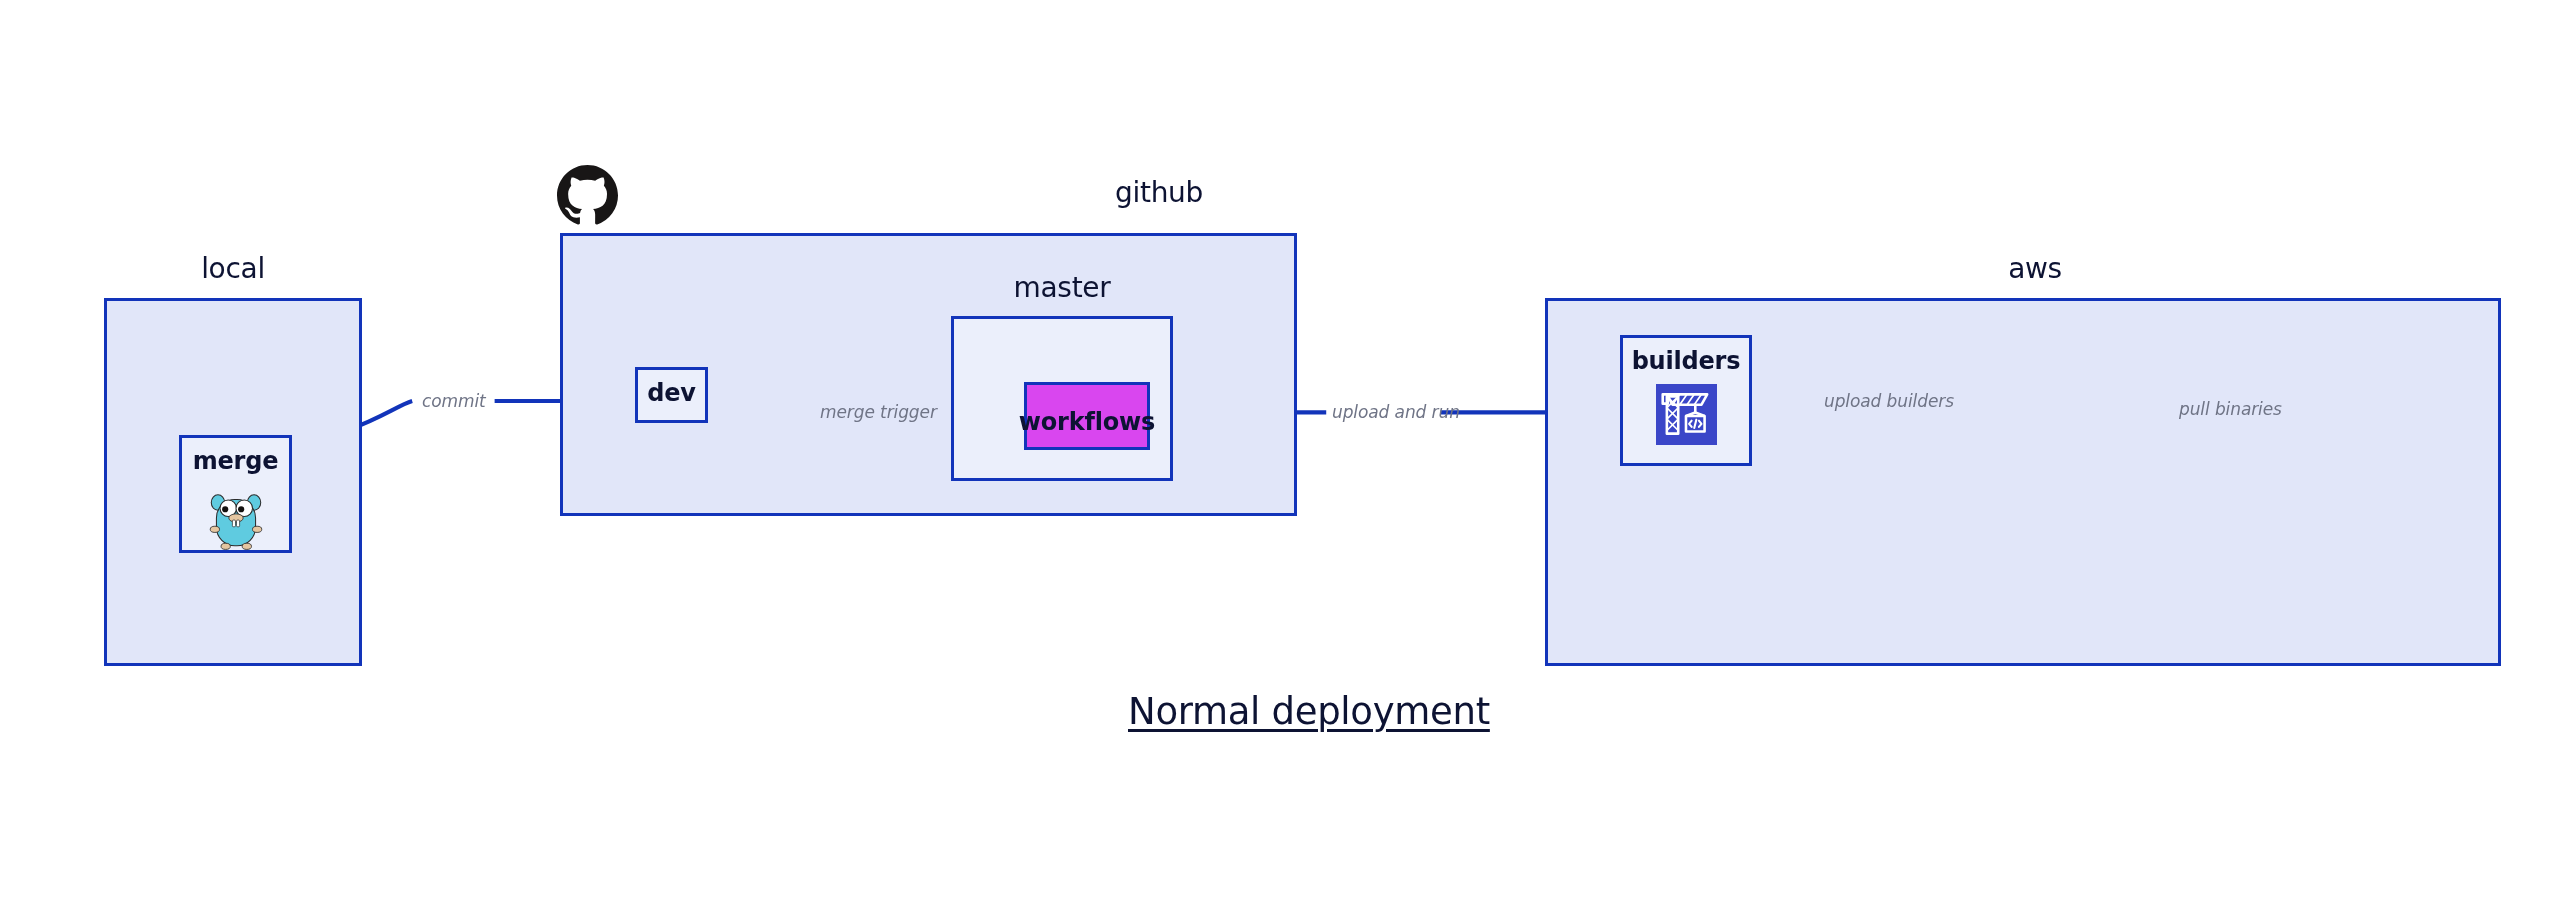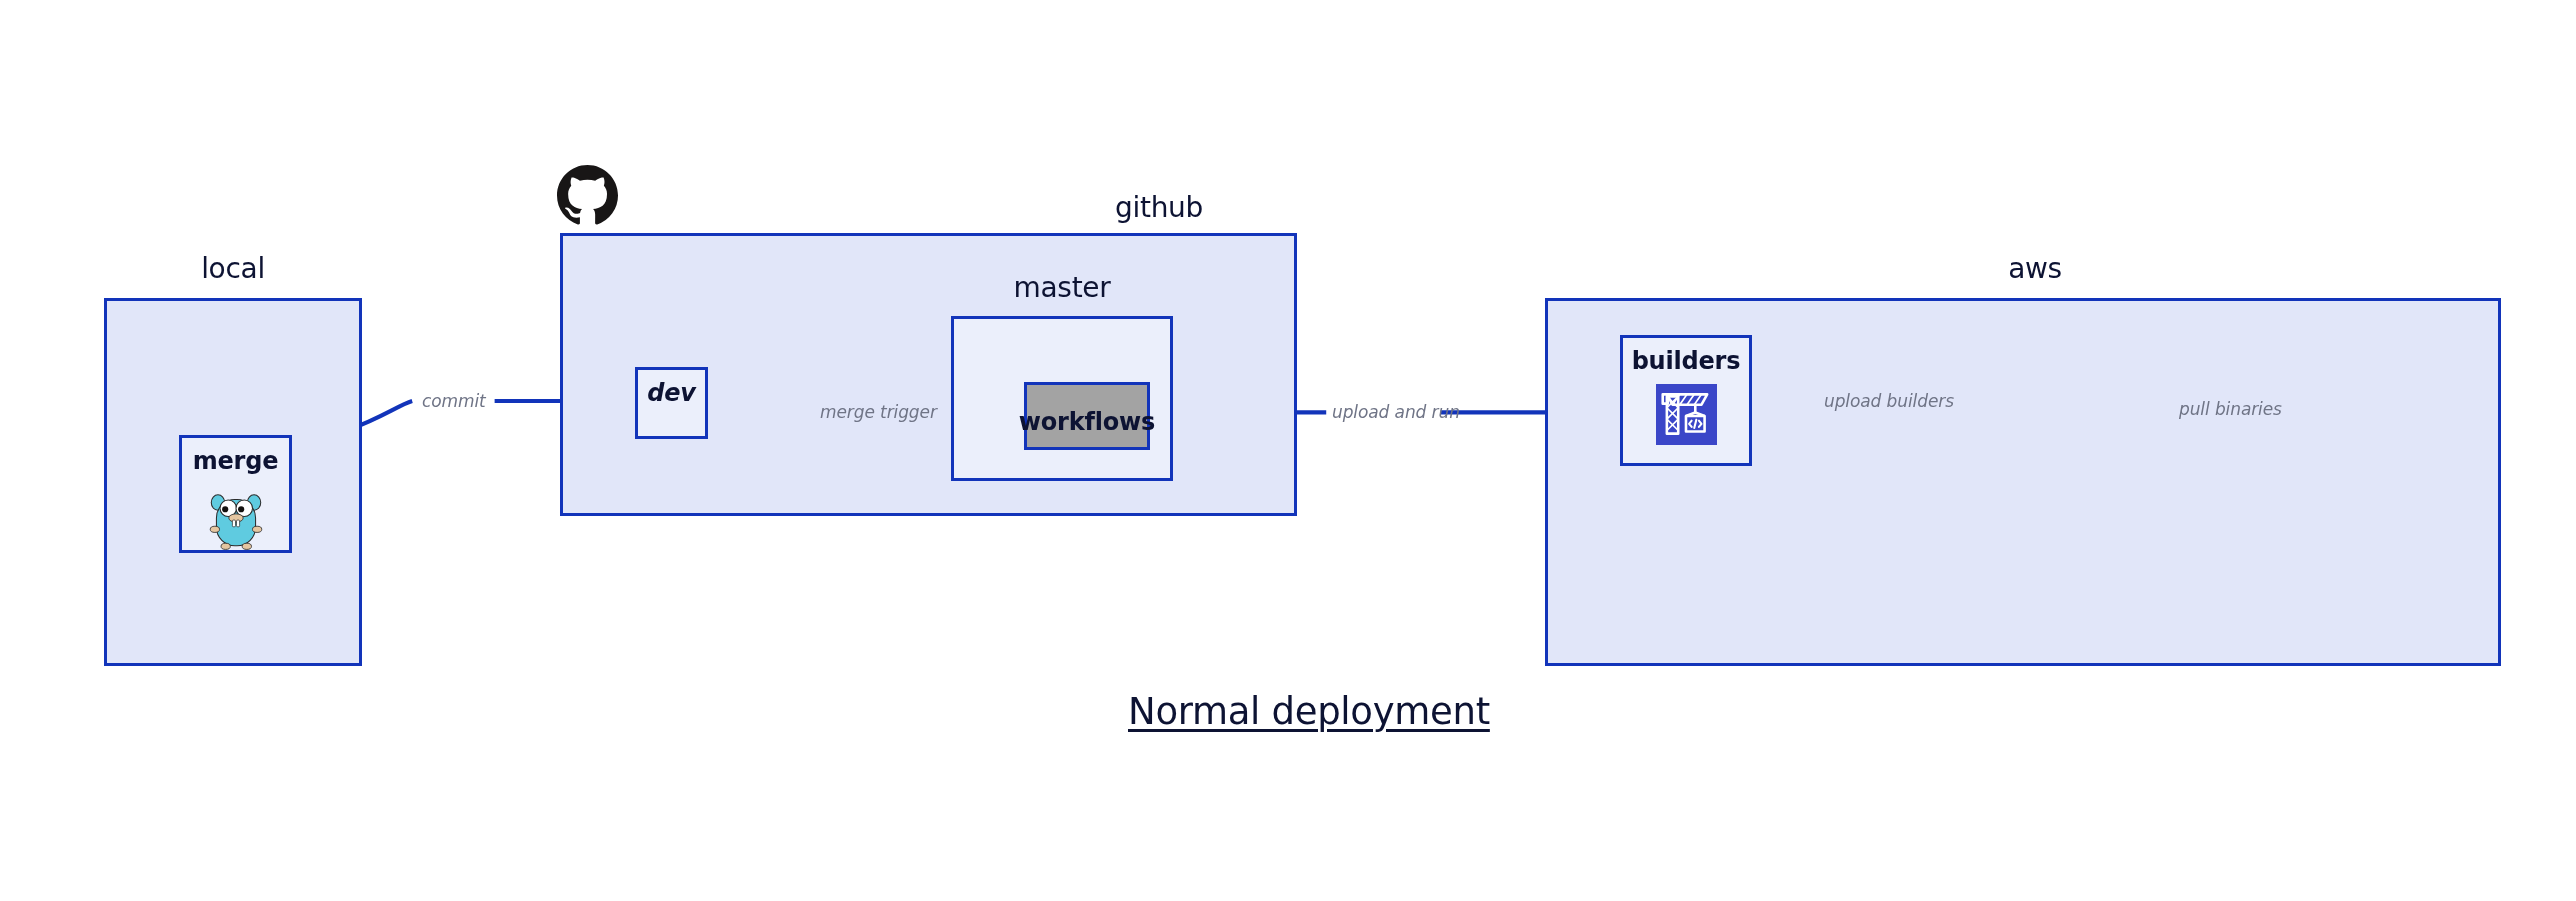"github" div.group-label { top: 191px -> 176px }
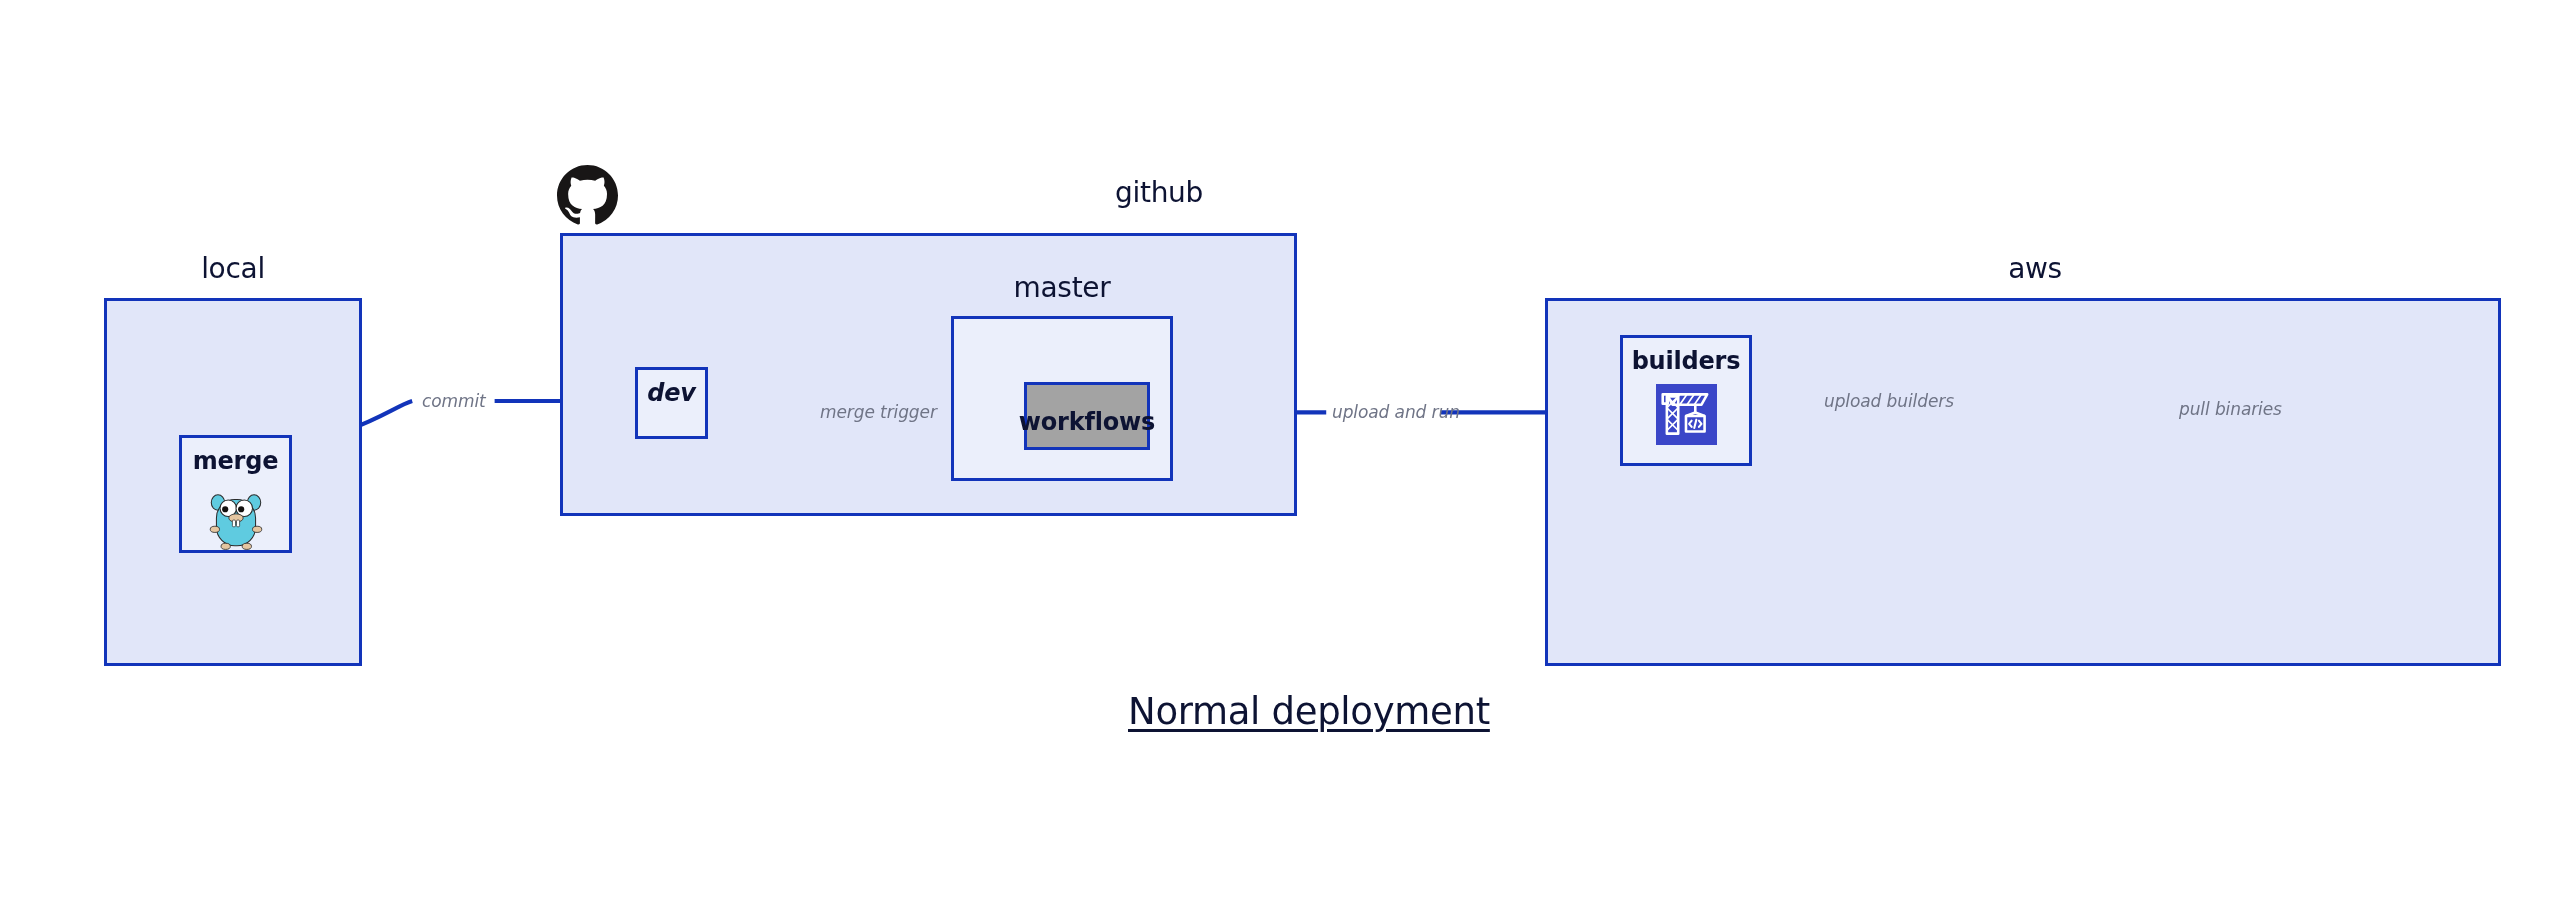"dev" div.node { font-style: italic -> none; height: 72px -> 56px }
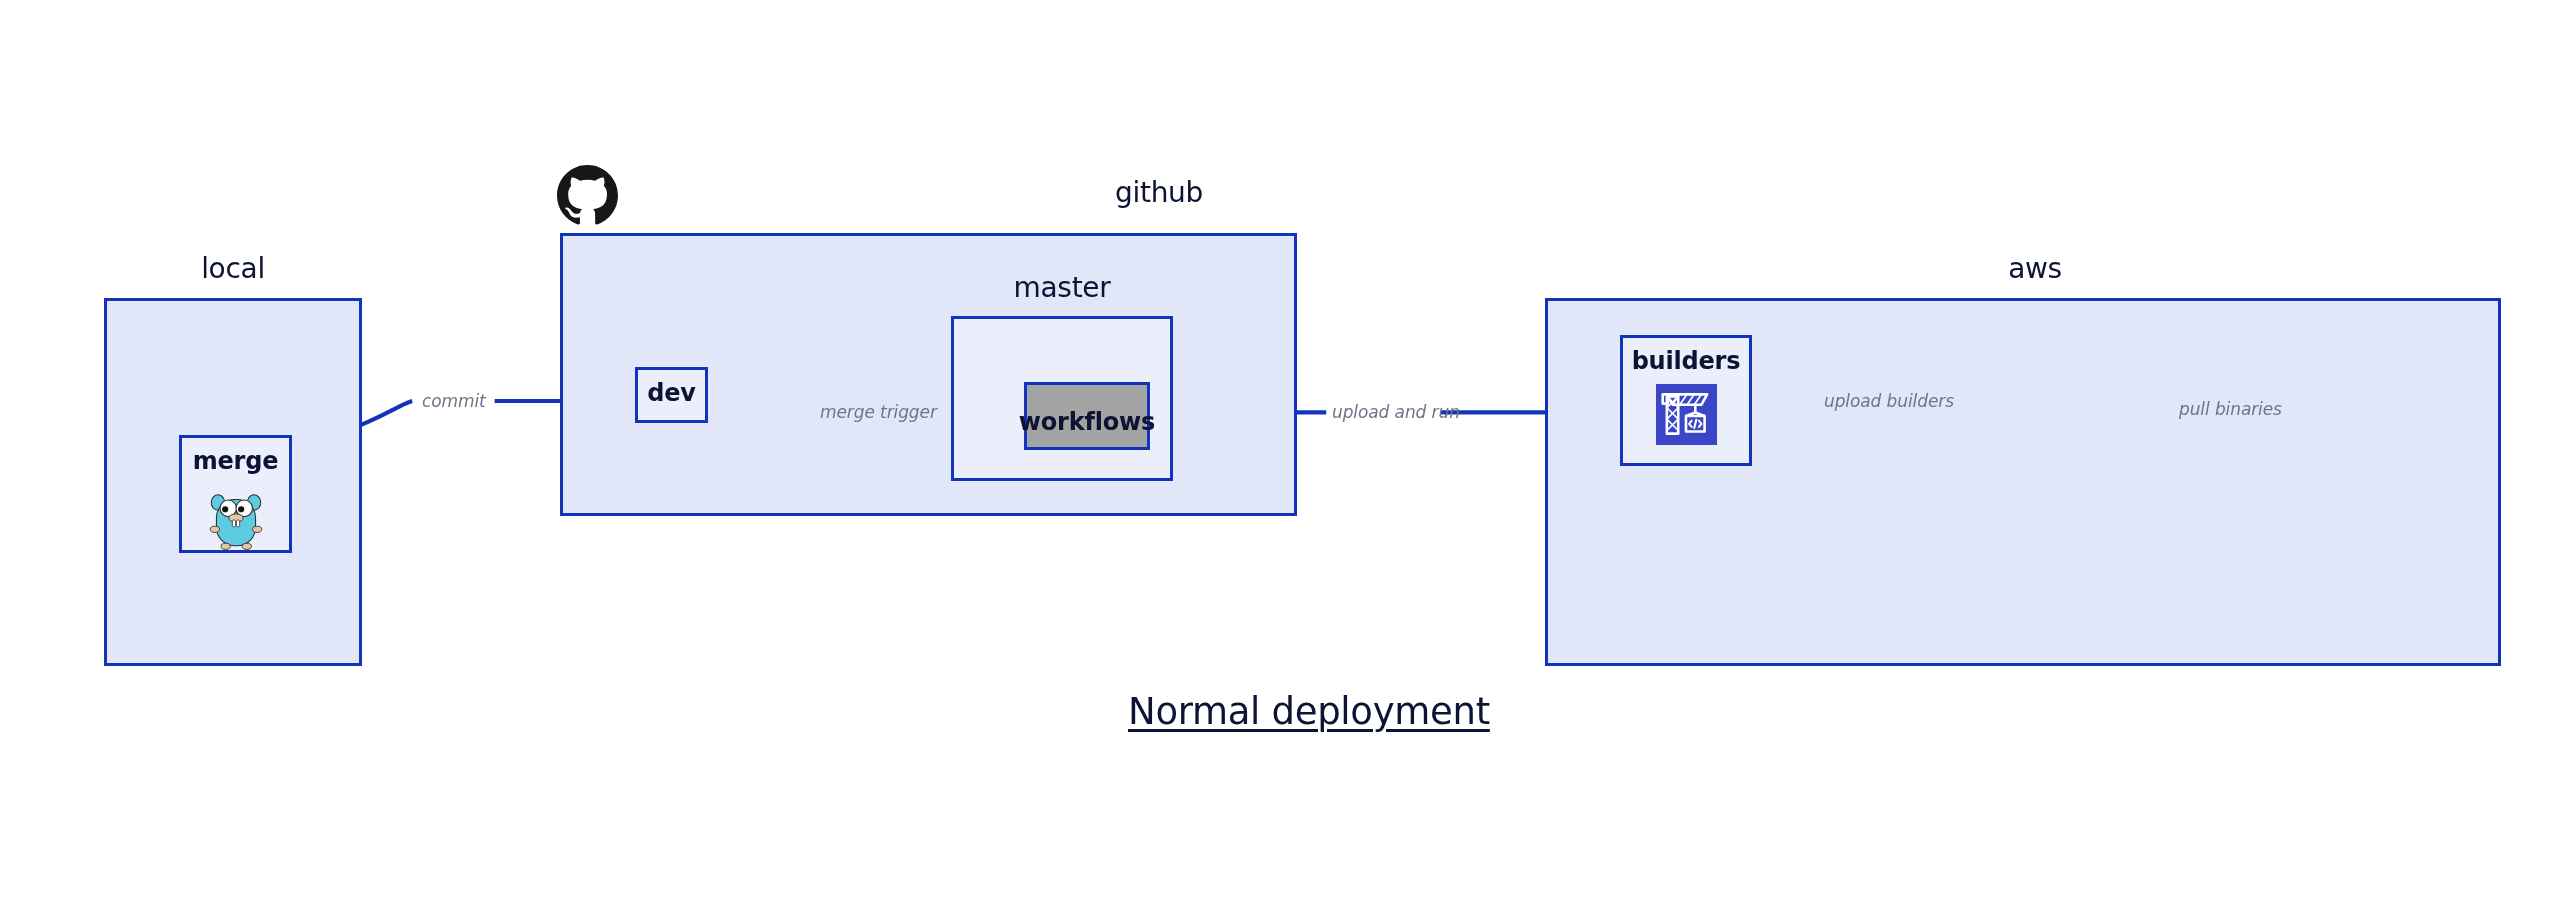"workflows" div.node { background: #a3a3a3 -> #d946ef }
